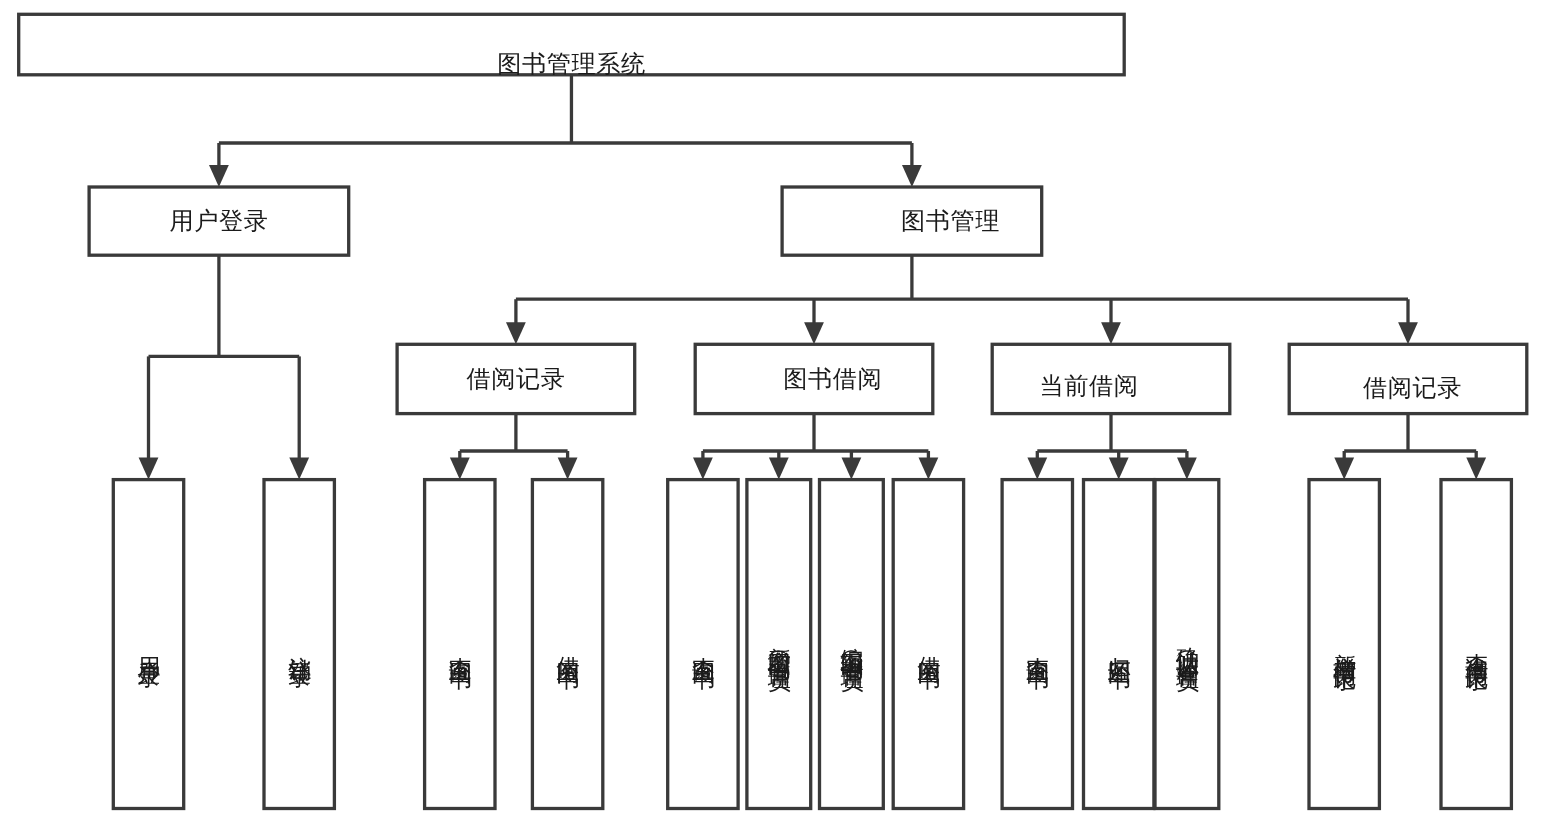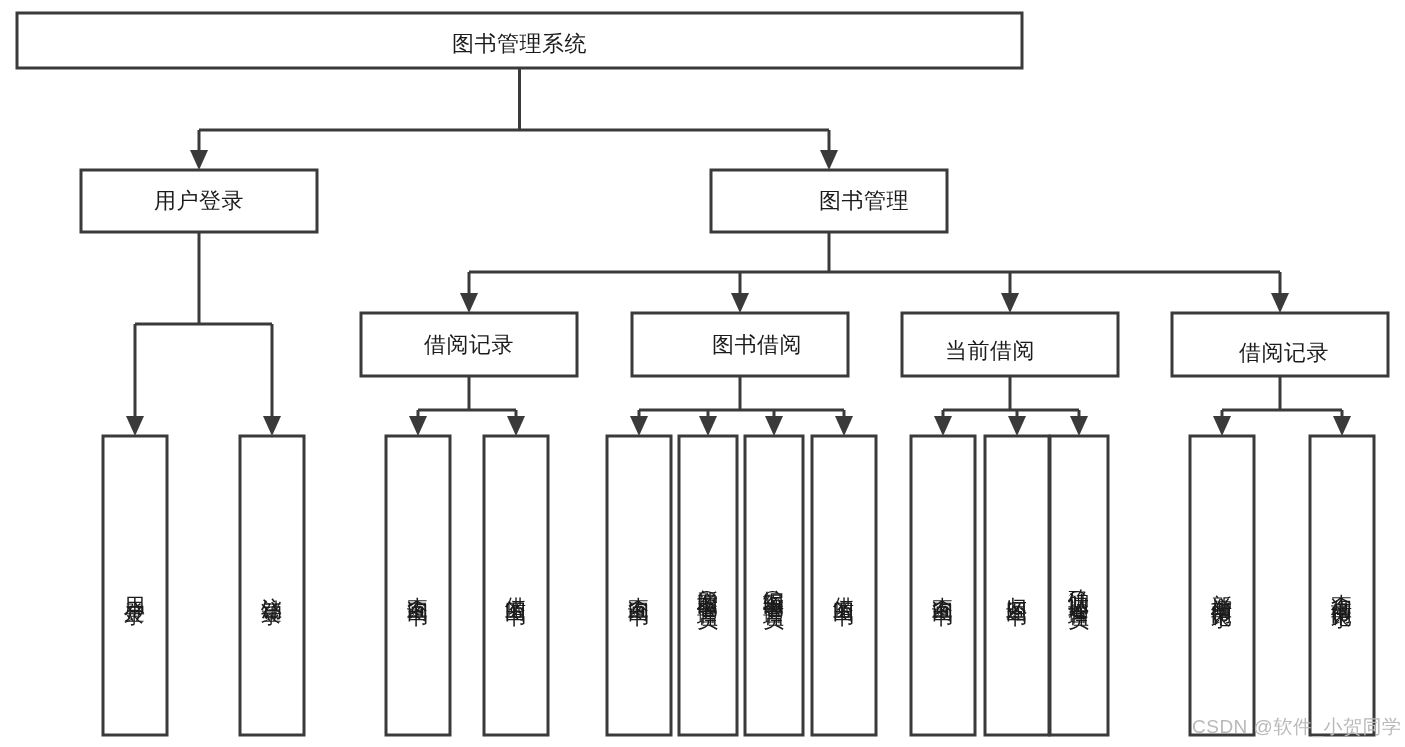"图书管理系统" div.node-label { top: 16px -> 30px }
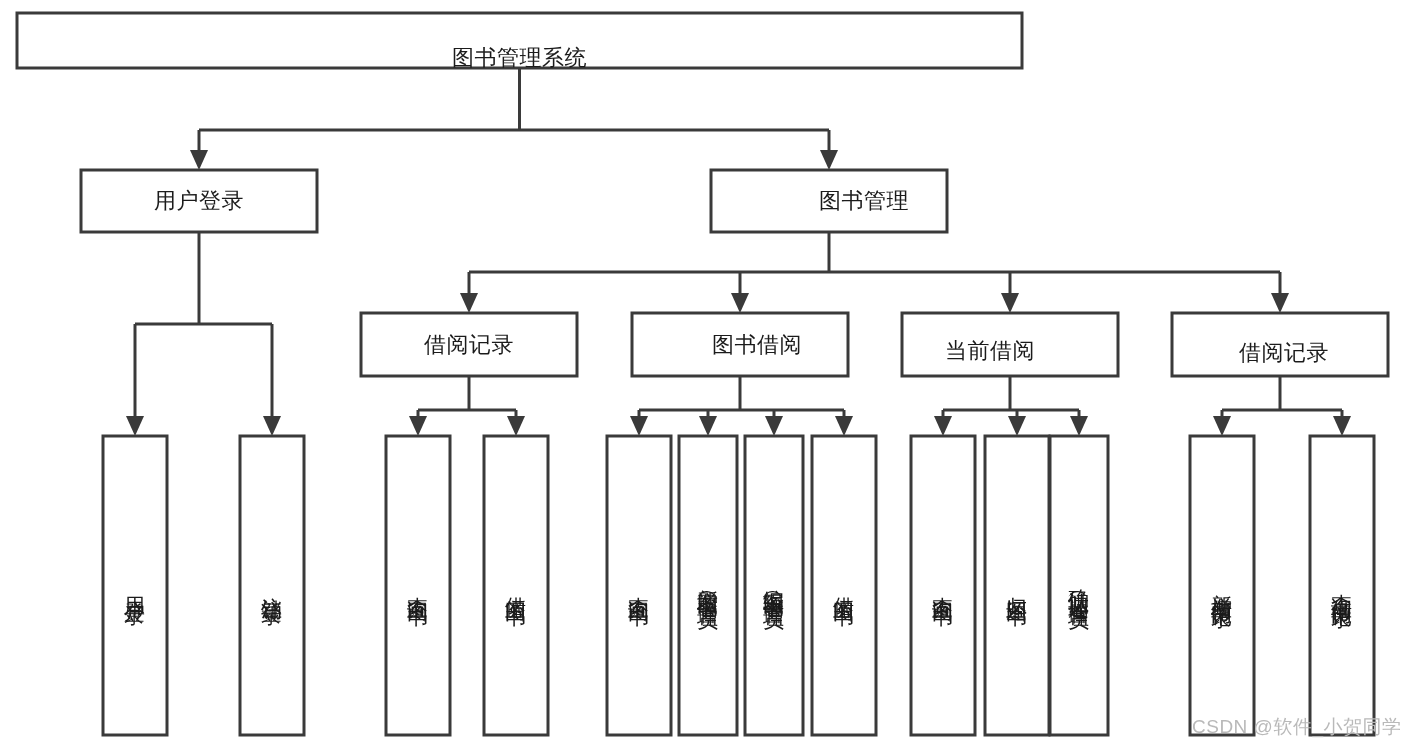"CSDN @软件_小贺同学" div.watermark { html: <div>CSDN @软件_小贺同学</div> -> none }
